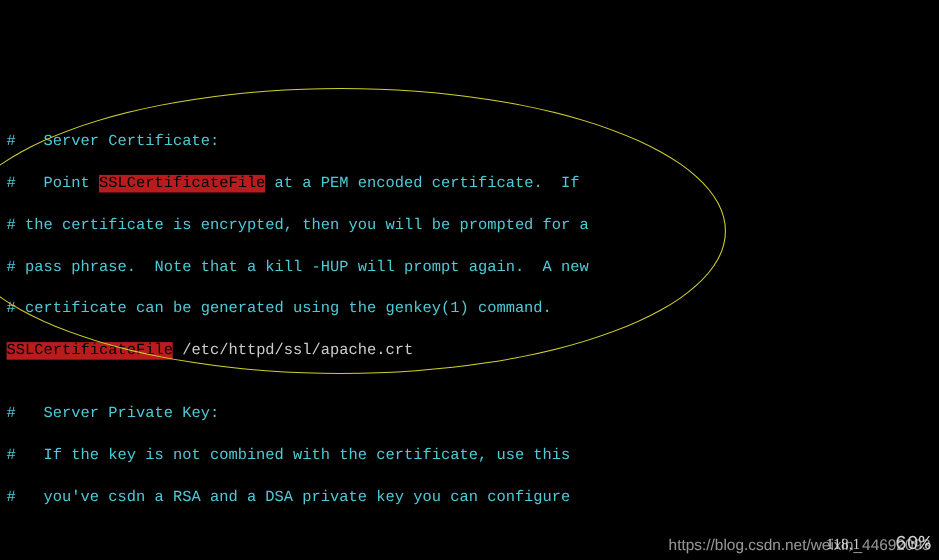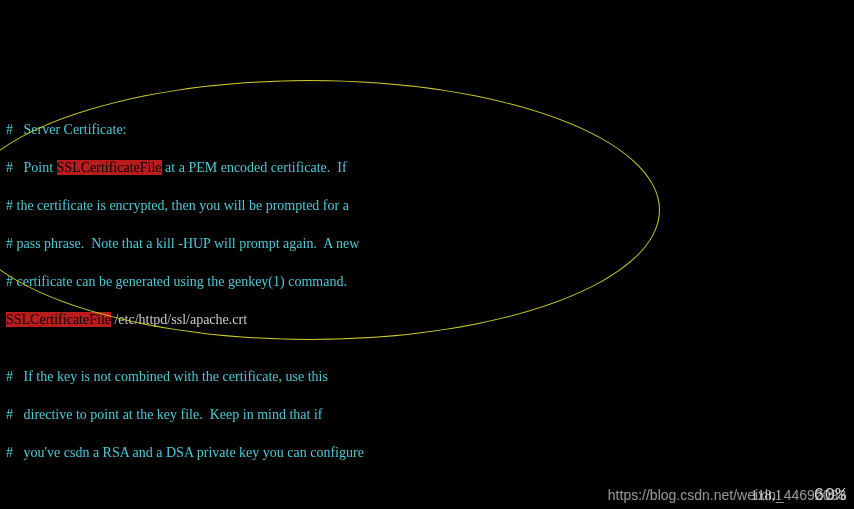"# Server Certificate:" .line { font-family: Liberation Serif, serif -> none }
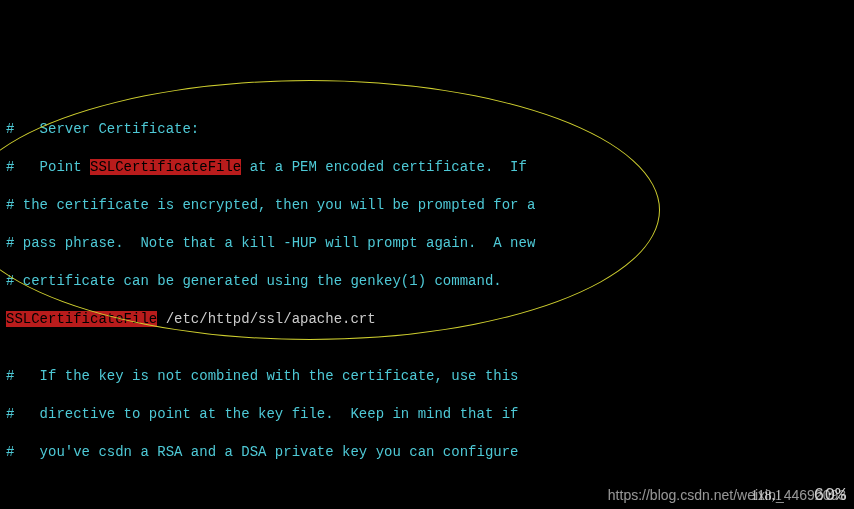"# Server Private Key:" span.line { html: none -> <span># Server Private Key:</span> }
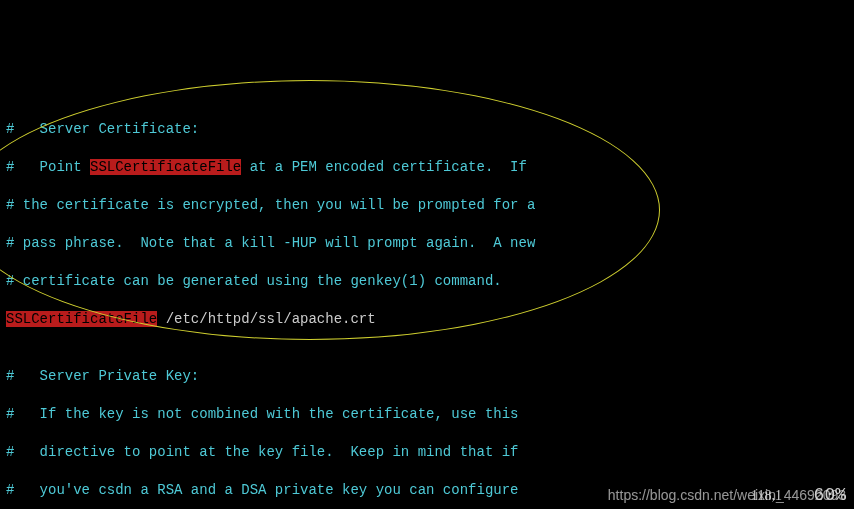"# directive to point at" span.line { html: <span># directive to point at the key file. Keep in mind that if</span> -> none }
